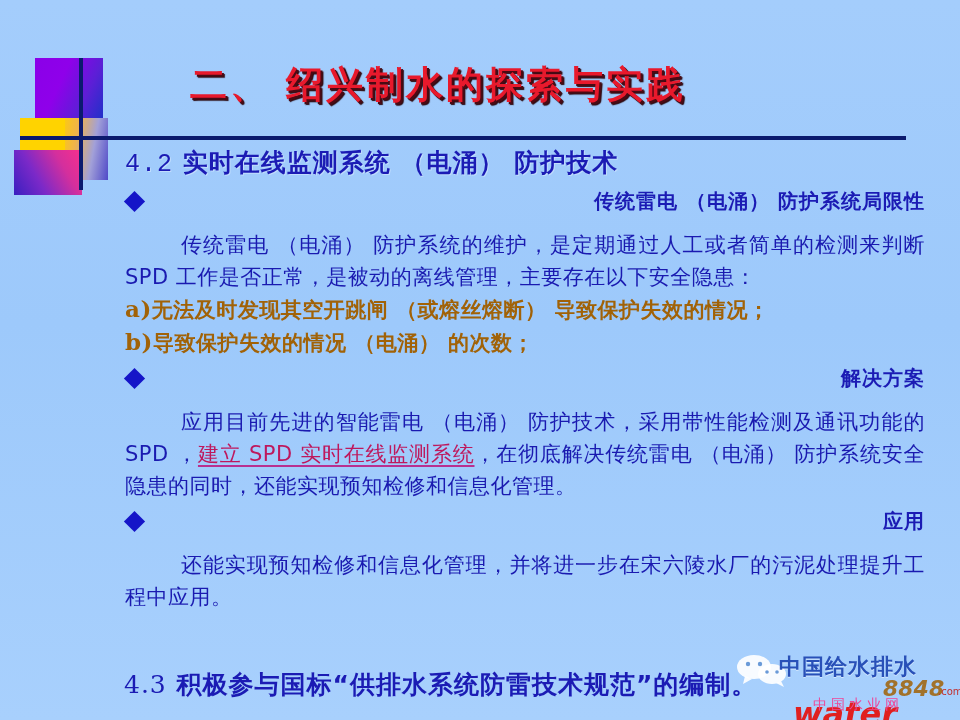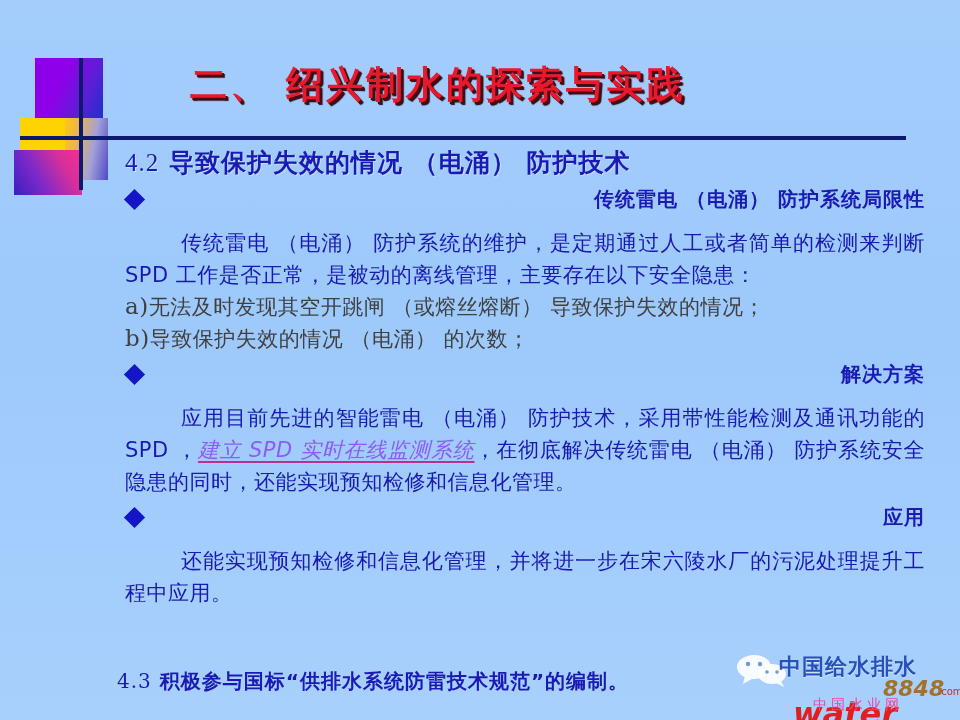"4.2" .h2 .num { font-family: Liberation Serif, serif -> Liberation Mono, monospace }
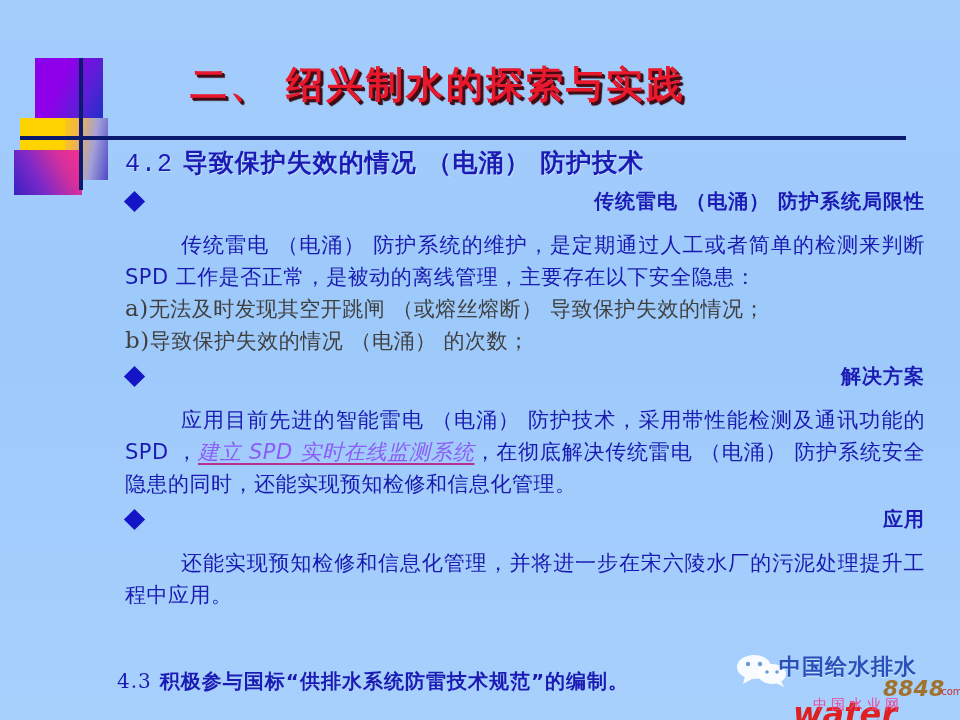"导致保护失效的情况 （电涌） 防护技术" span { text: 导致保护失效的情况 -> 实时在线监测系统 }
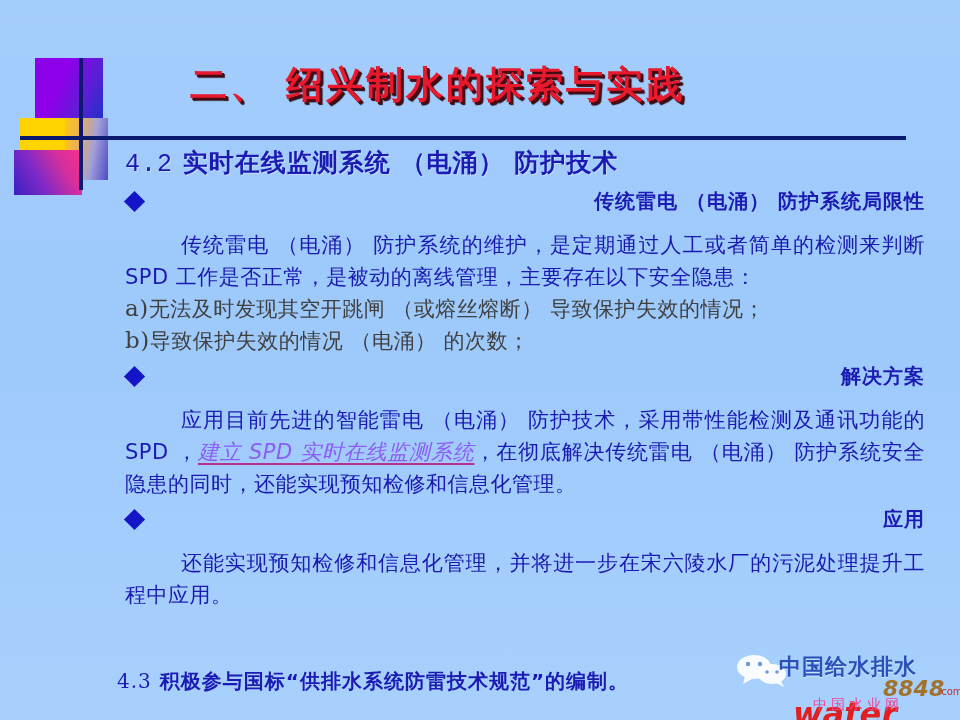"a)无法及时发现其空开跳闸 （或熔丝熔断） 导致保护失效的情况；" .listitem { color: #404040 -> #a16207; font-weight: 400 -> 700 }
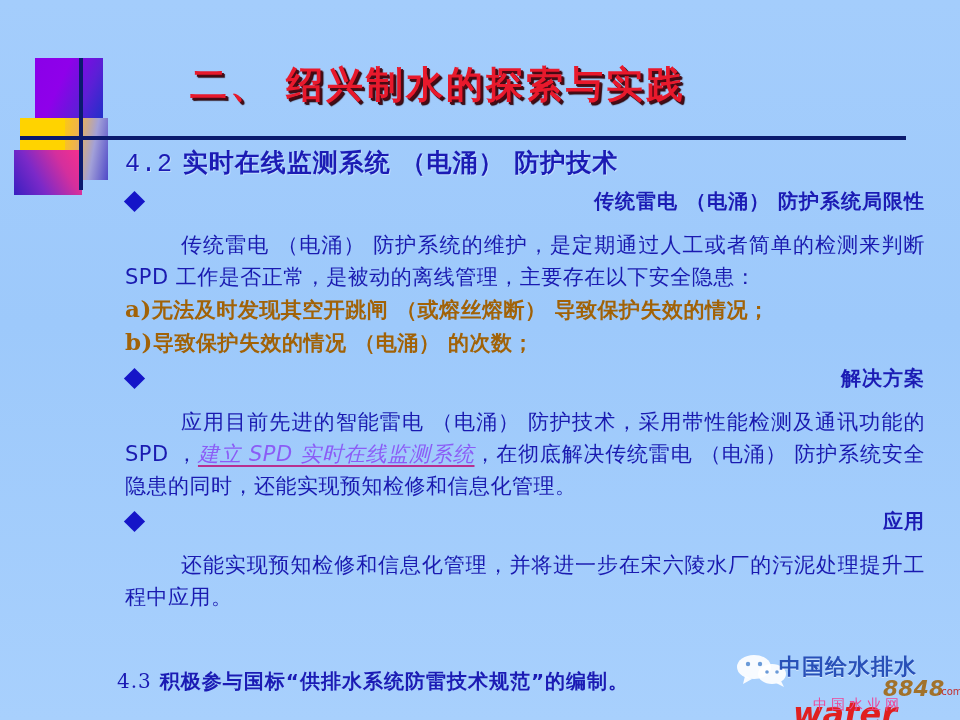"建立 SPD 实时在线监测系统" .redmark { color: #8b5cf6 -> #be185d; font-style: italic -> none }
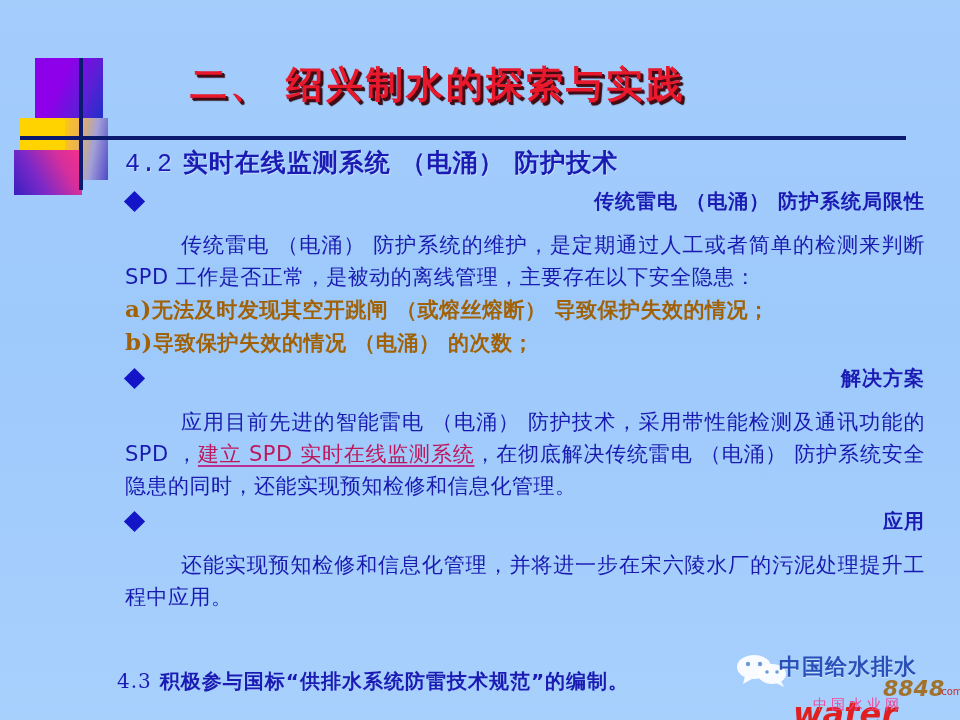"4.3 积极参与国标“供排水系统防雷技术规范”的编制。" #sec43 { font-size: 20px -> 25px; left: 117px -> 124px }
